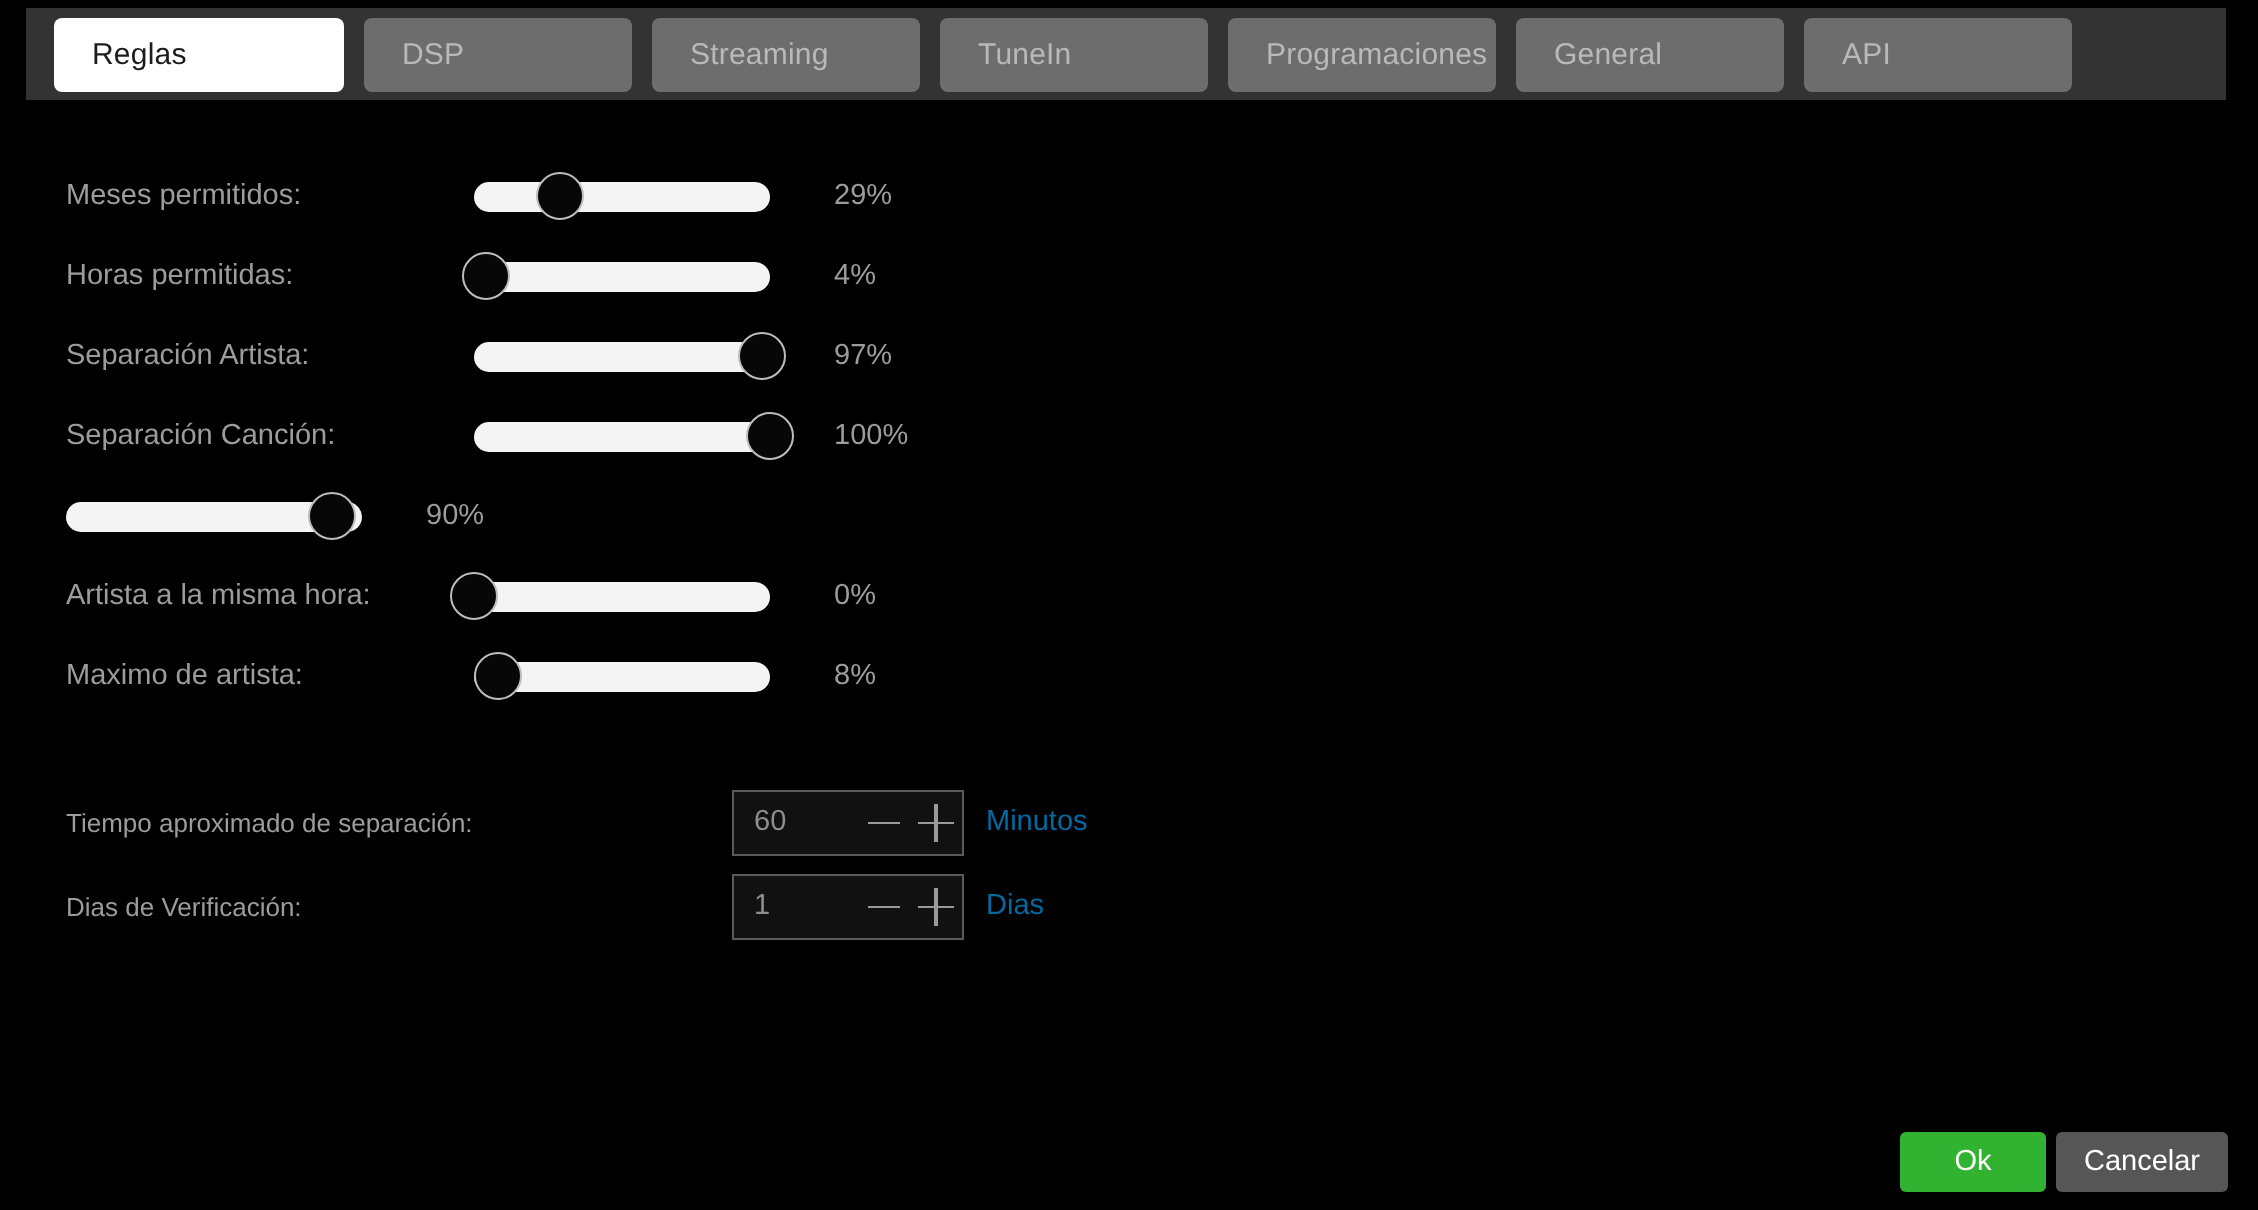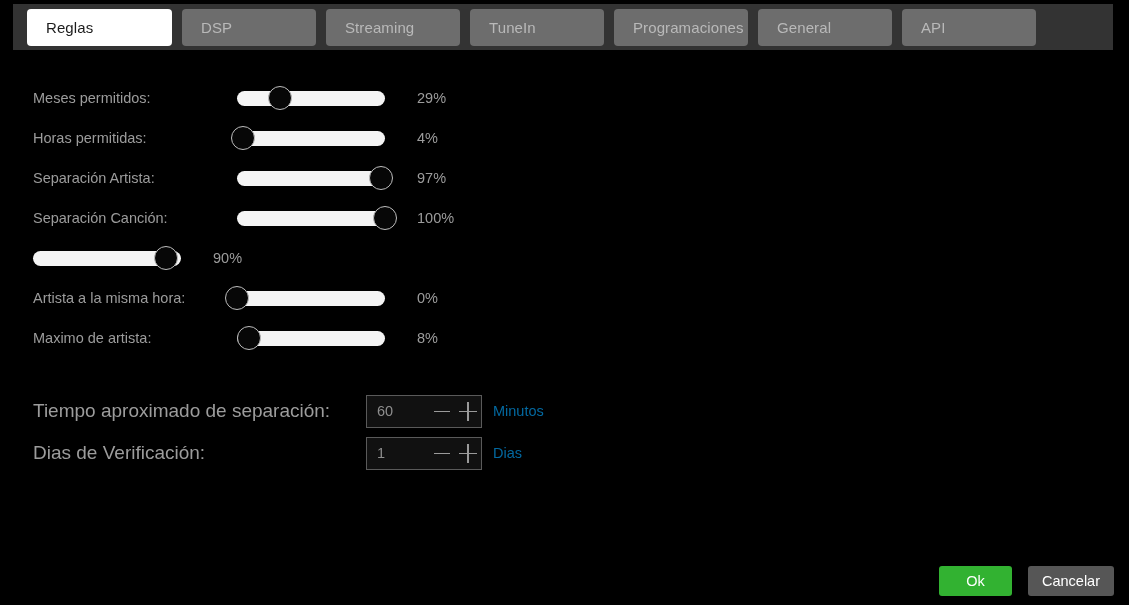"Tiempo aproximado de separación:" .strow-label { font-size: 19px -> 13px }
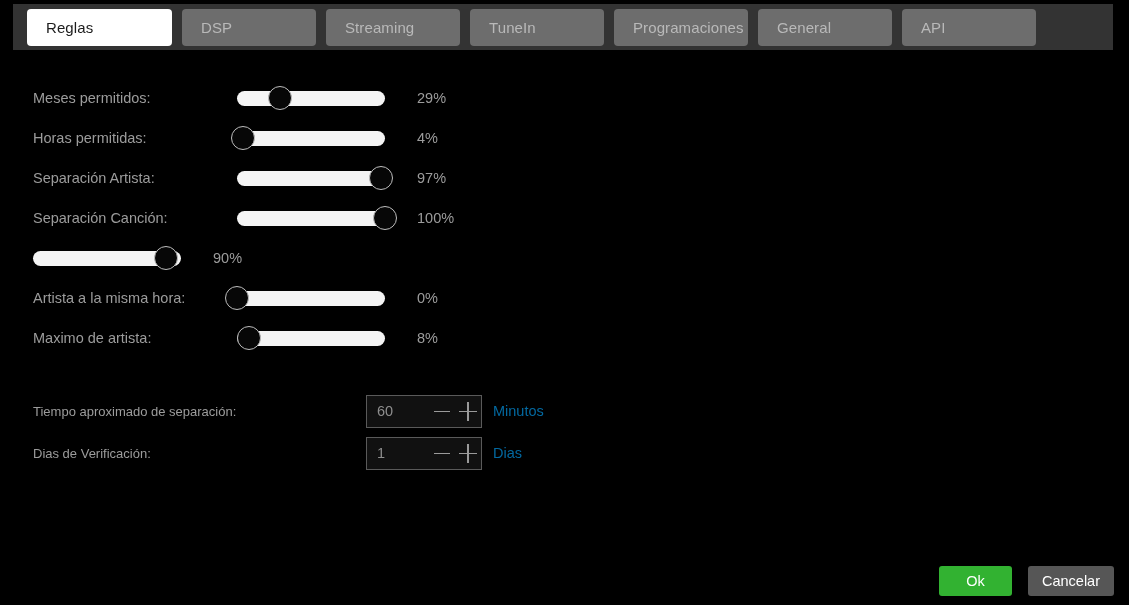"Ok" #footer { gap: 16px -> 5px }
